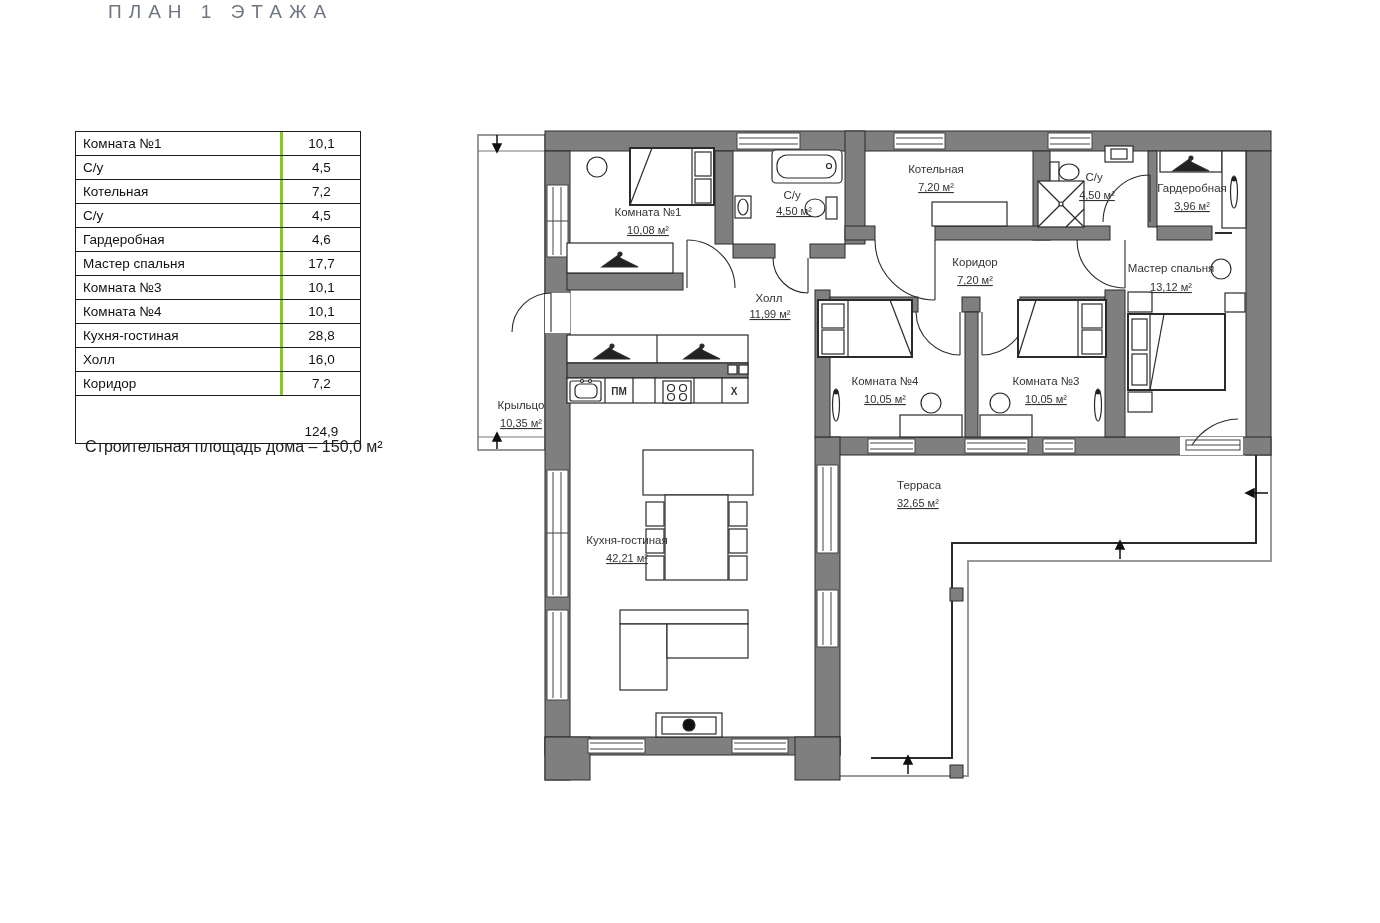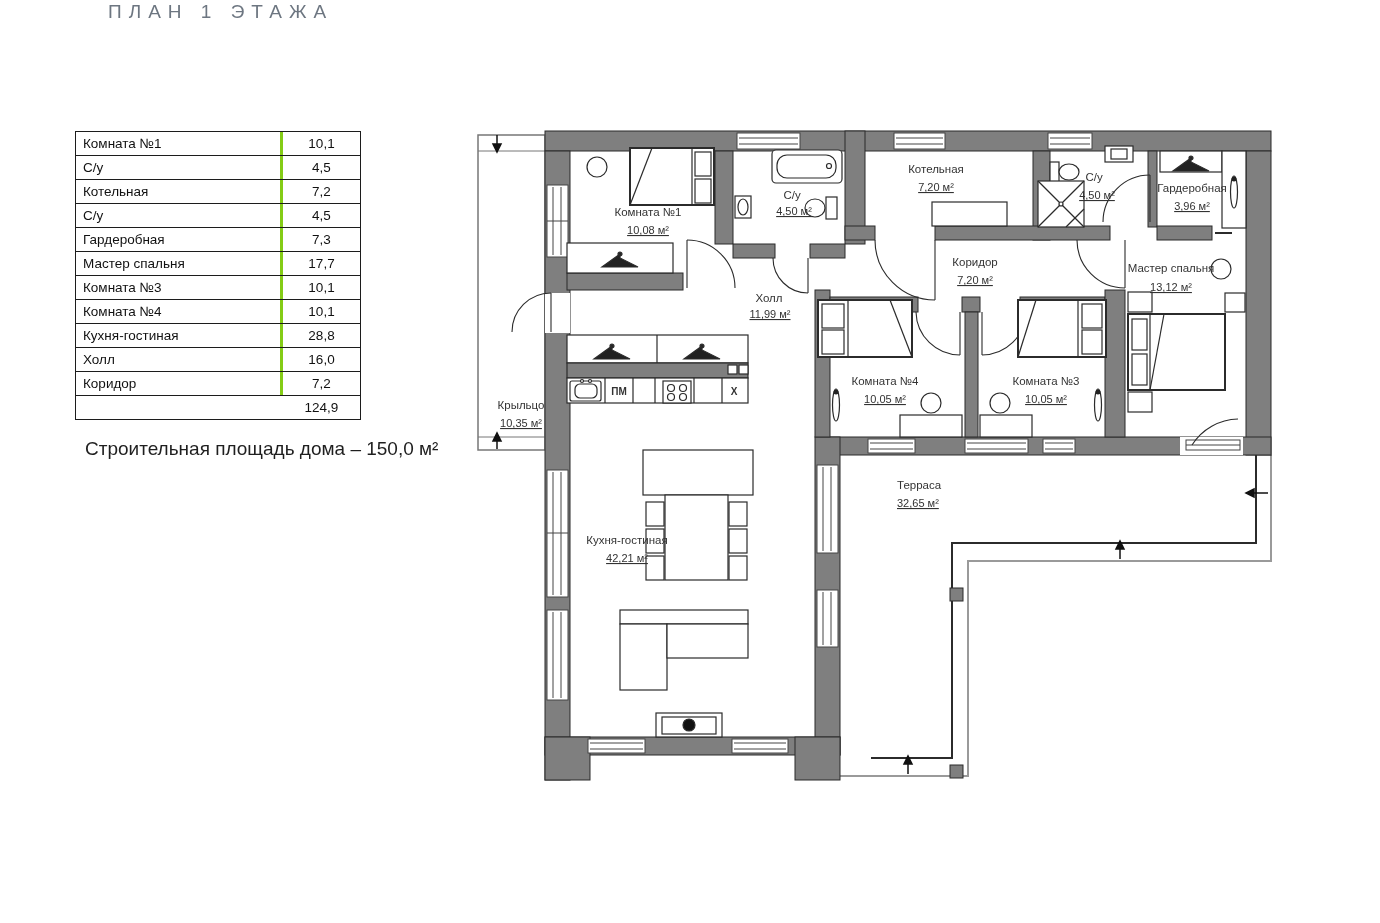"7,3" div.t-value { text: 7,3 -> 4,6 }
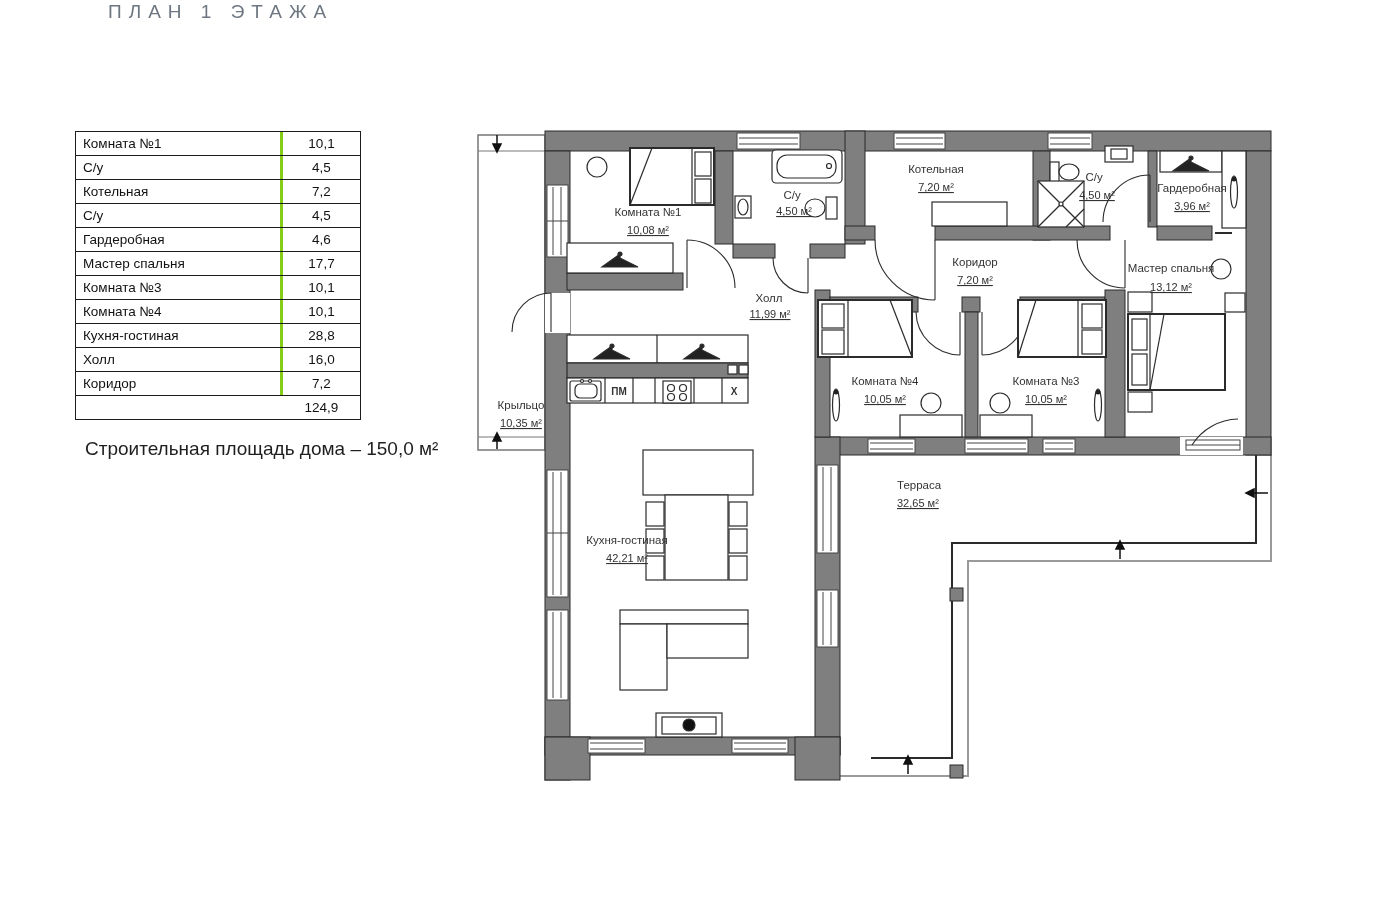"124,9" .t-row:last-child { margin-top: none -> 24px }
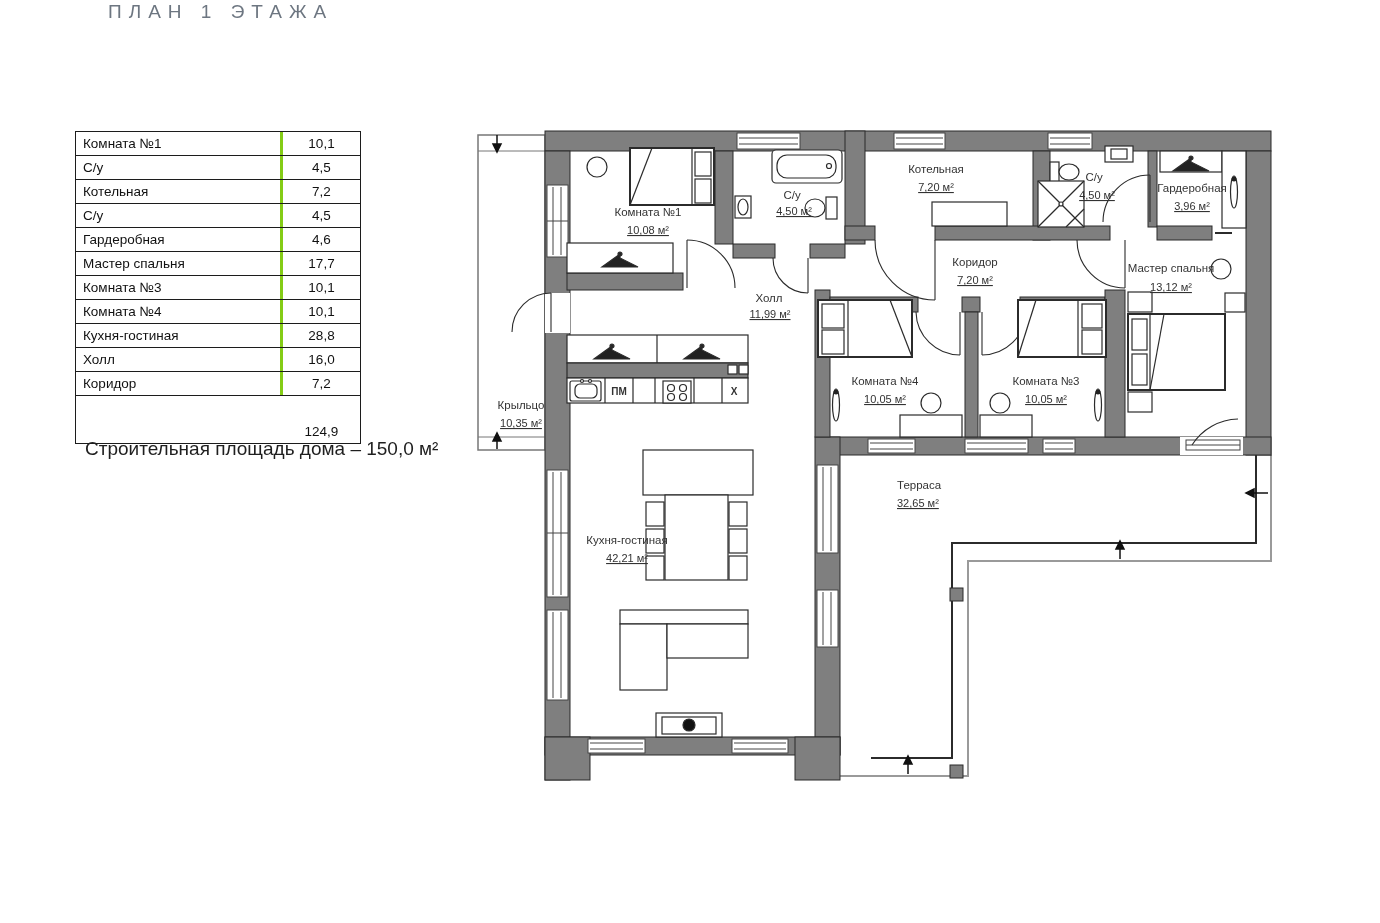"Строительная площадь дома – 150,0" .note { font-size: 19px -> 16px }
